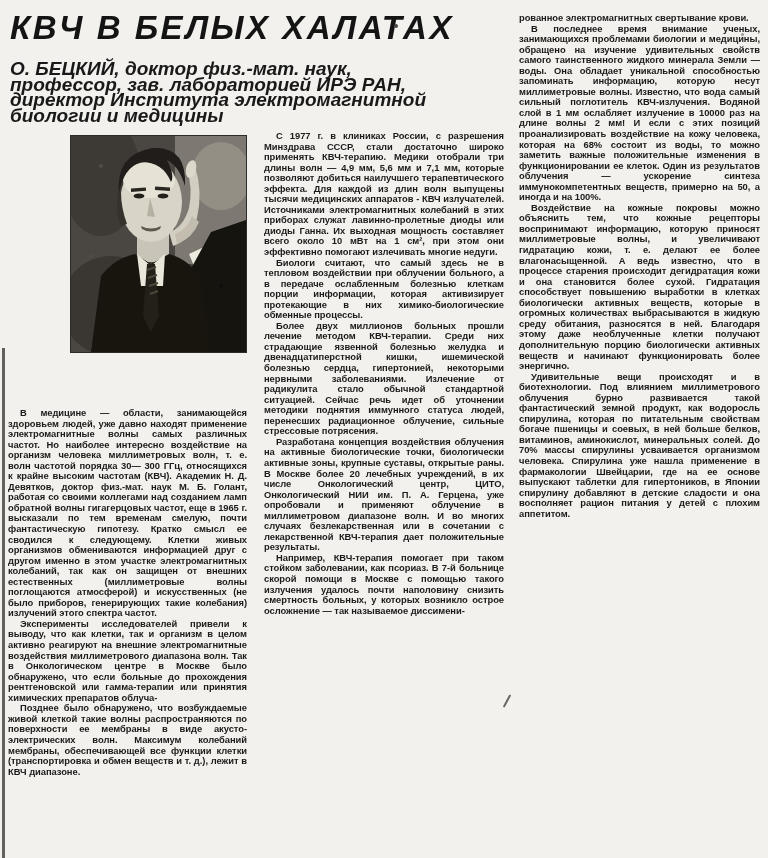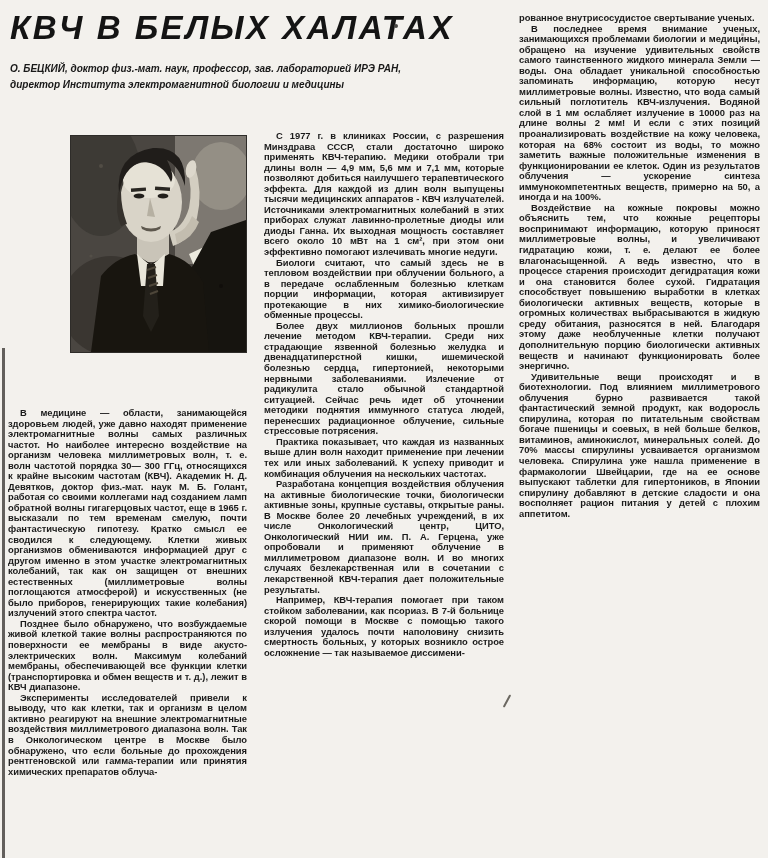"рованное внутрисосудистое свертывание" p { text: внутрисосудистое свертывание ученых -> электромагнитных свертывание крови }
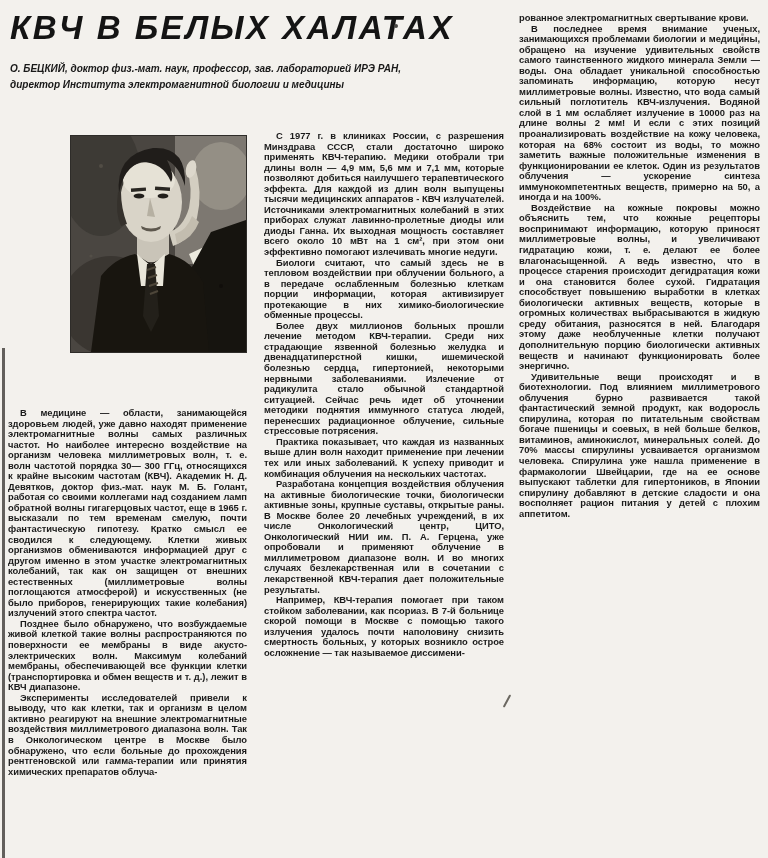"О. БЕЦКИЙ, доктор физ.-мат. наук," .byline { font-size: 10px -> 19px }
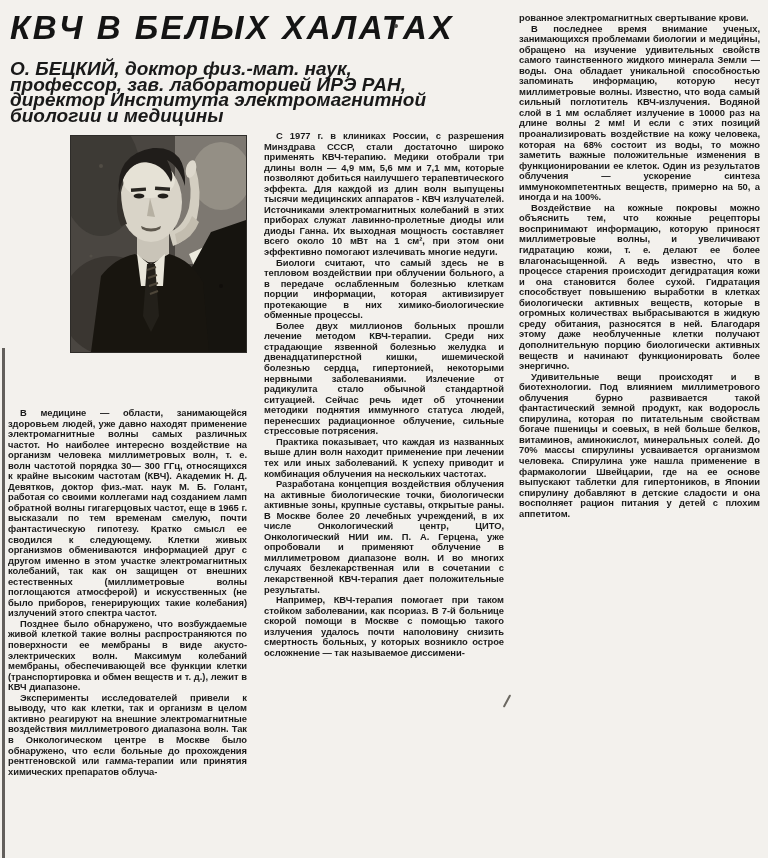"Практика показывает, что каждая из" p.ind { html: <p>Практика показывает, что каждая из названных выше длин волн находит применение при лечении тех или иных заболеваний. К успеху приводит и комбинация облучения на нескольких частотах.</p> -> none }
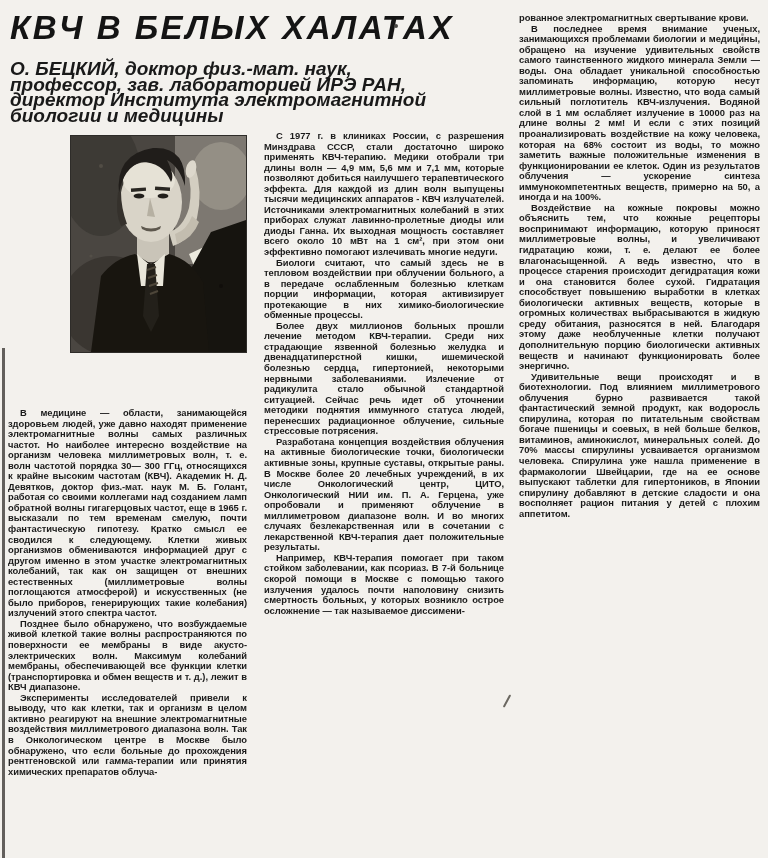"Позднее было обнаружено, что" p.ind { order: before "Эксперименты исследователей привели к" -> after "Эксперименты исследователей привели к" }
